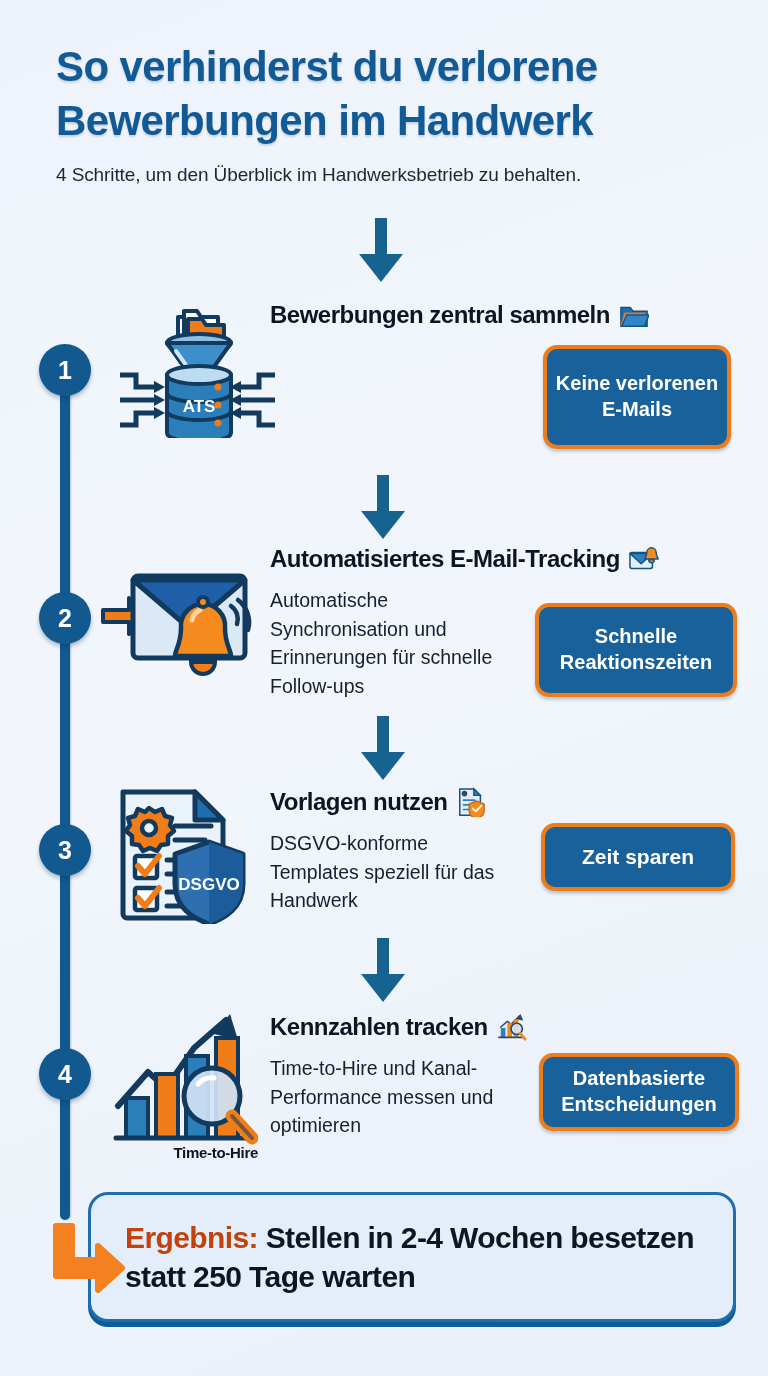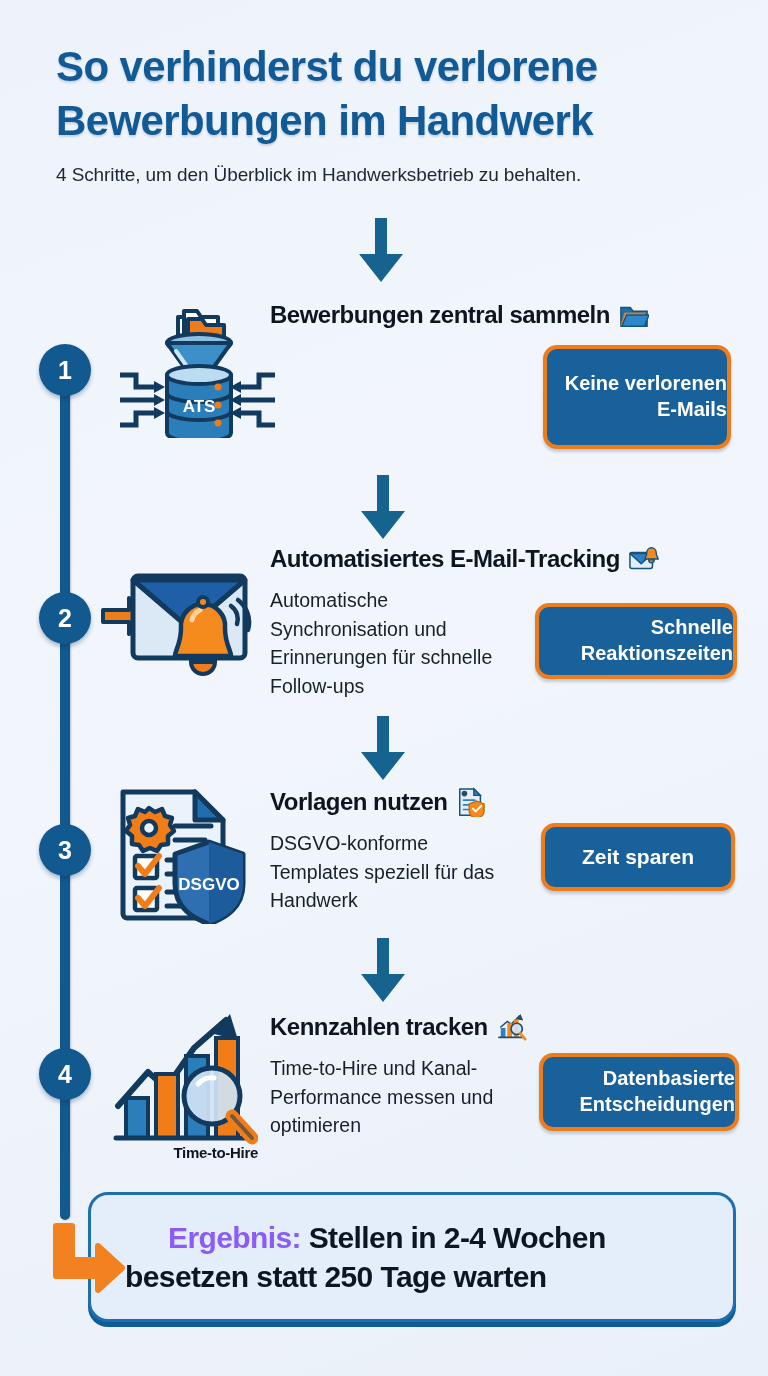"Keine verlorenen E-Mails" .pill { text-align: right -> center }
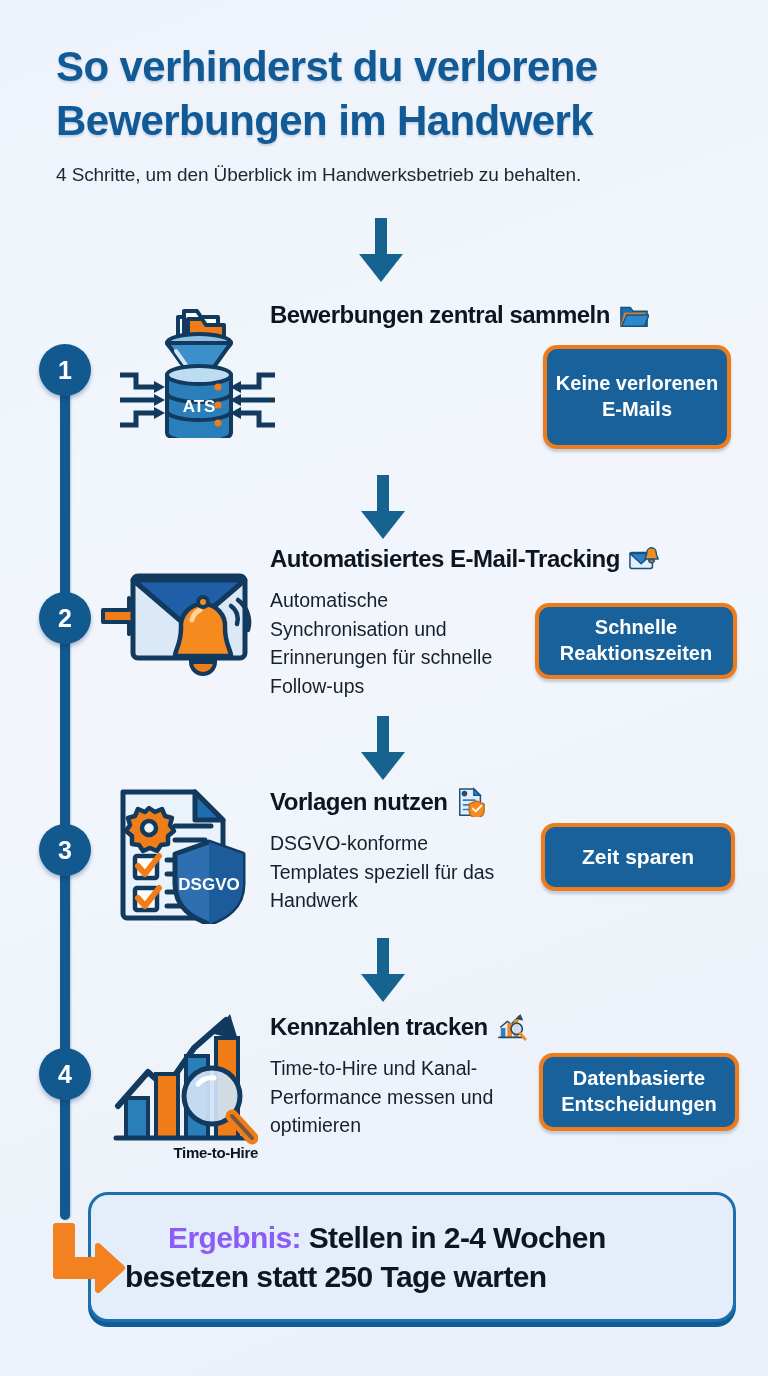"Schnelle Reaktionszeiten" div.pill { height: 76px -> 94px }
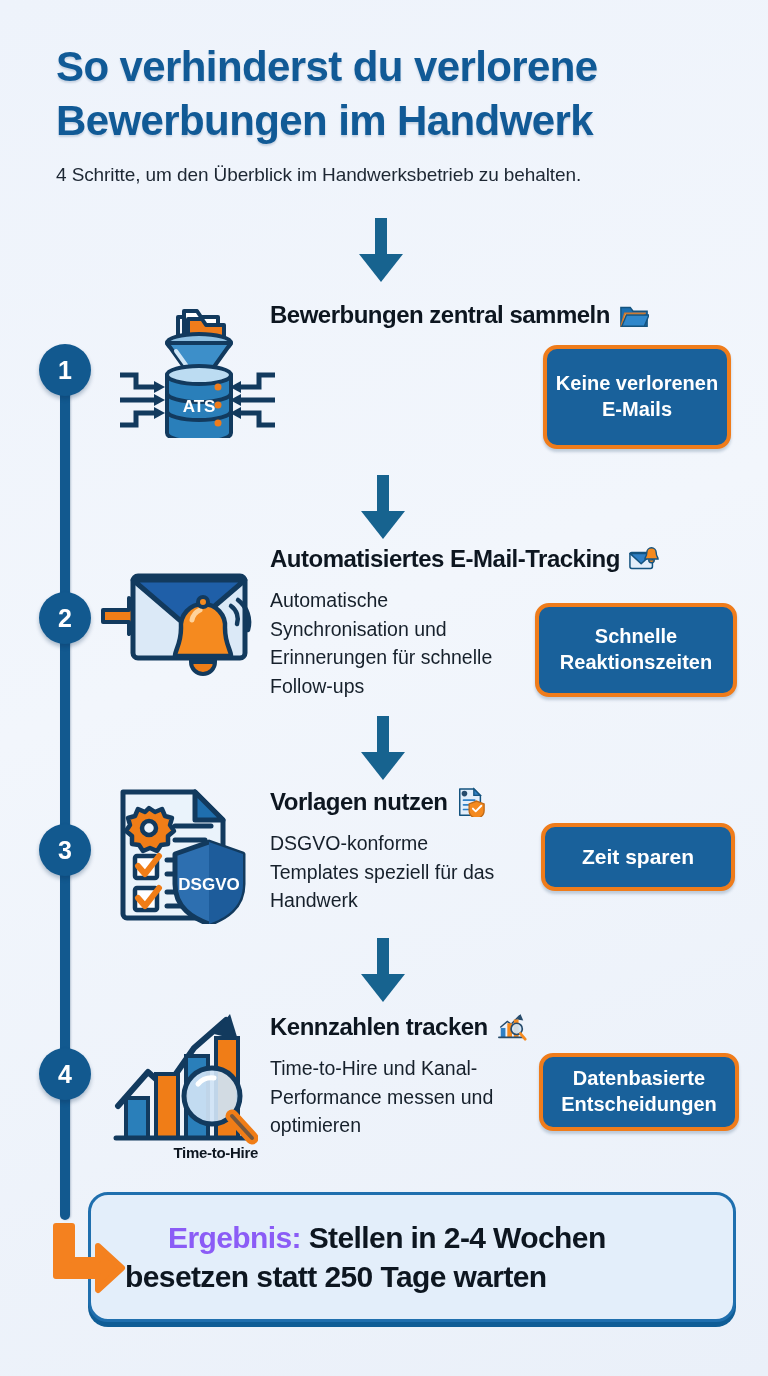"Ergebnis:" #result-text .lead { color: #8b5cf6 -> #c2410c; margin-left: 43px -> none }
